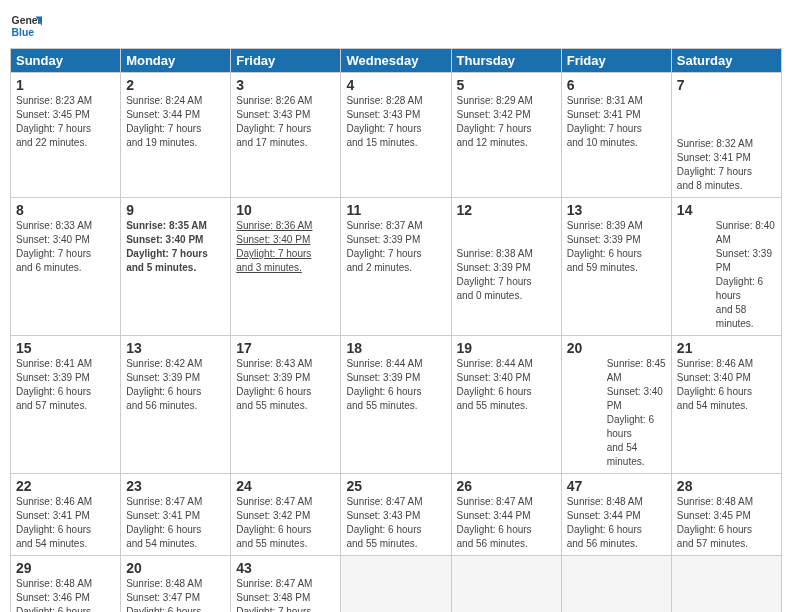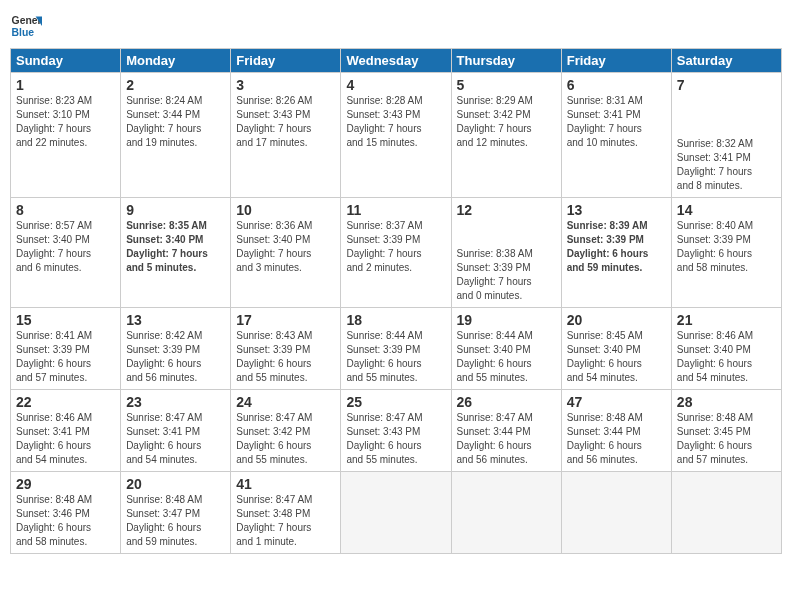"Sunrise: 8:23 AM" div.day-info { text: 3:10 -> 3:45 }
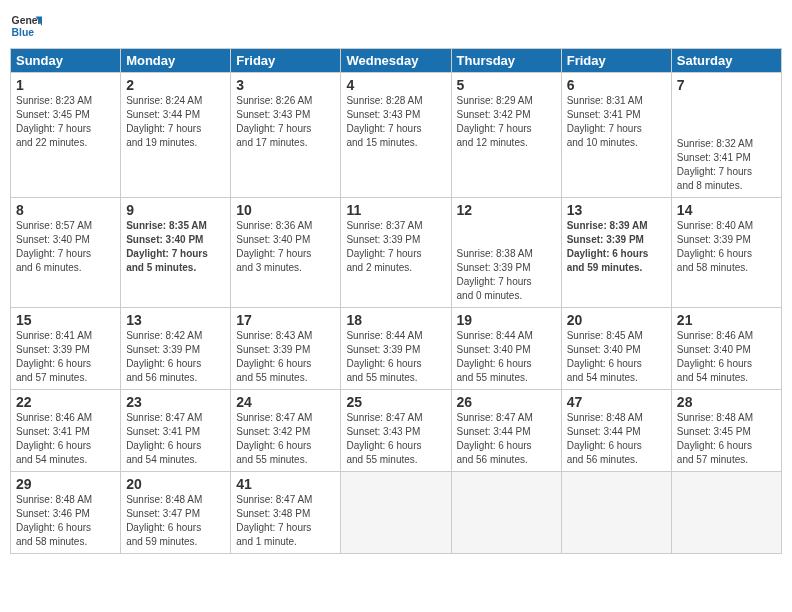"Sunrise: 8:57 AM" div.day-info { text: 8:57 -> 8:33 }
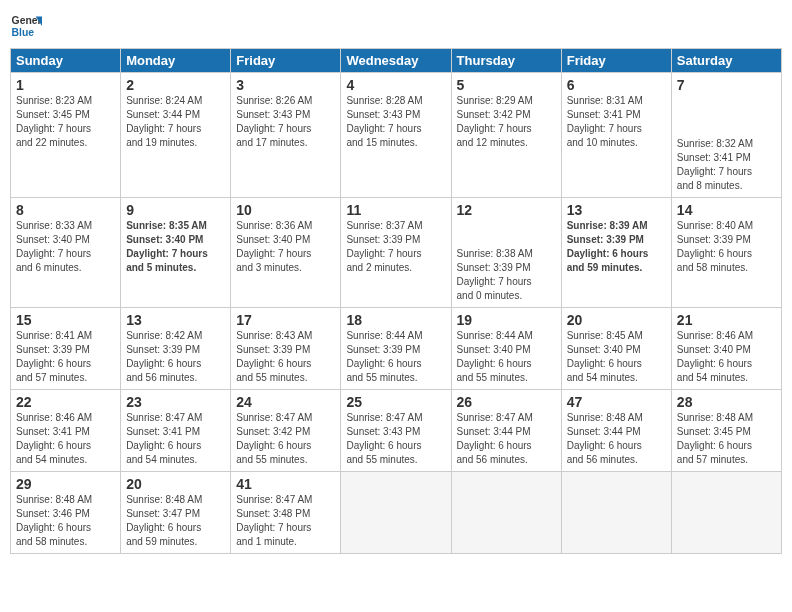"Sunrise: 8:36 AM" div.day-info { text-decoration: none -> underline }
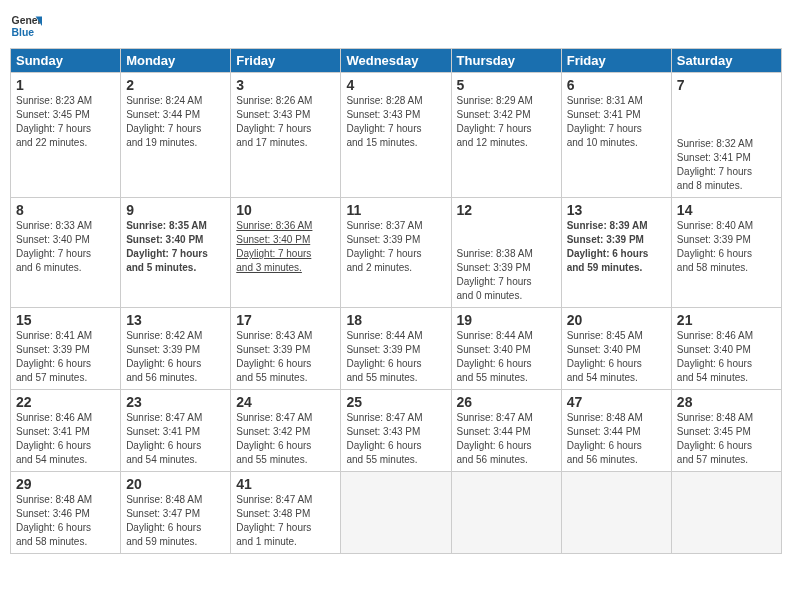"Sunrise: 8:39 AM" div.day-info { font-weight: bold -> none }
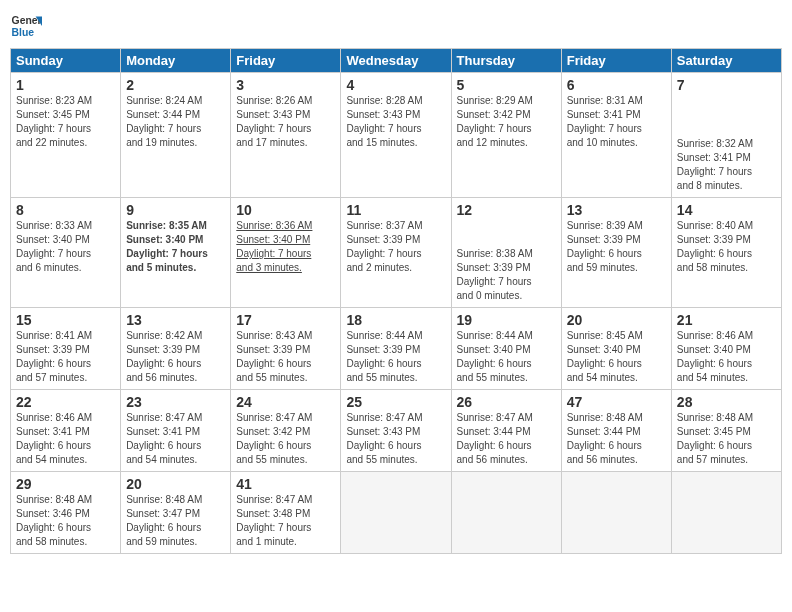"Sunrise: 8:40 AM" div.day-info { margin-left: none -> 39px }
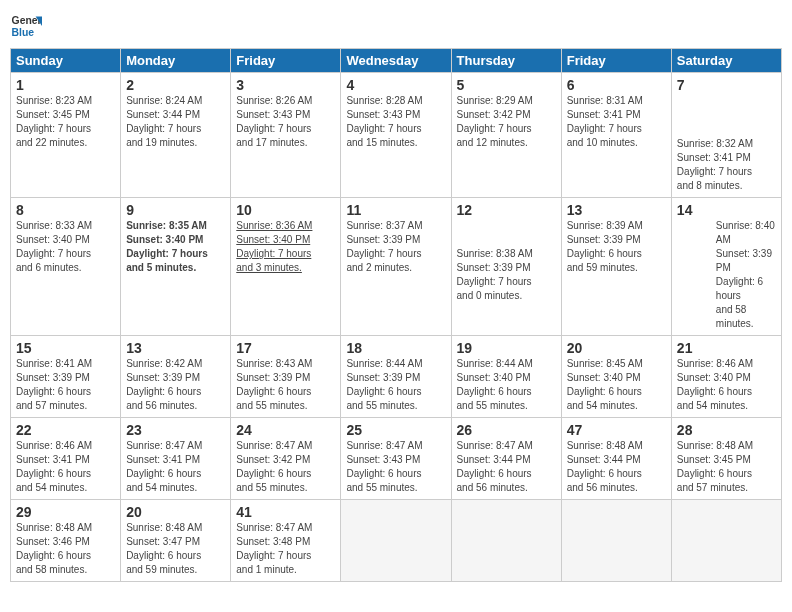"Sunrise: 8:45 AM" div.day-info { margin-left: none -> 40px }
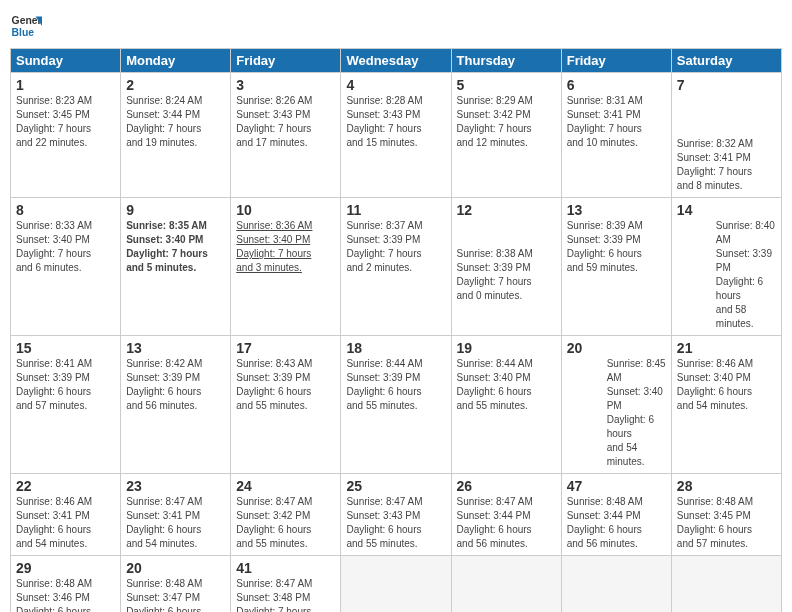"41" span.day-num { text: 41 -> 43 }
